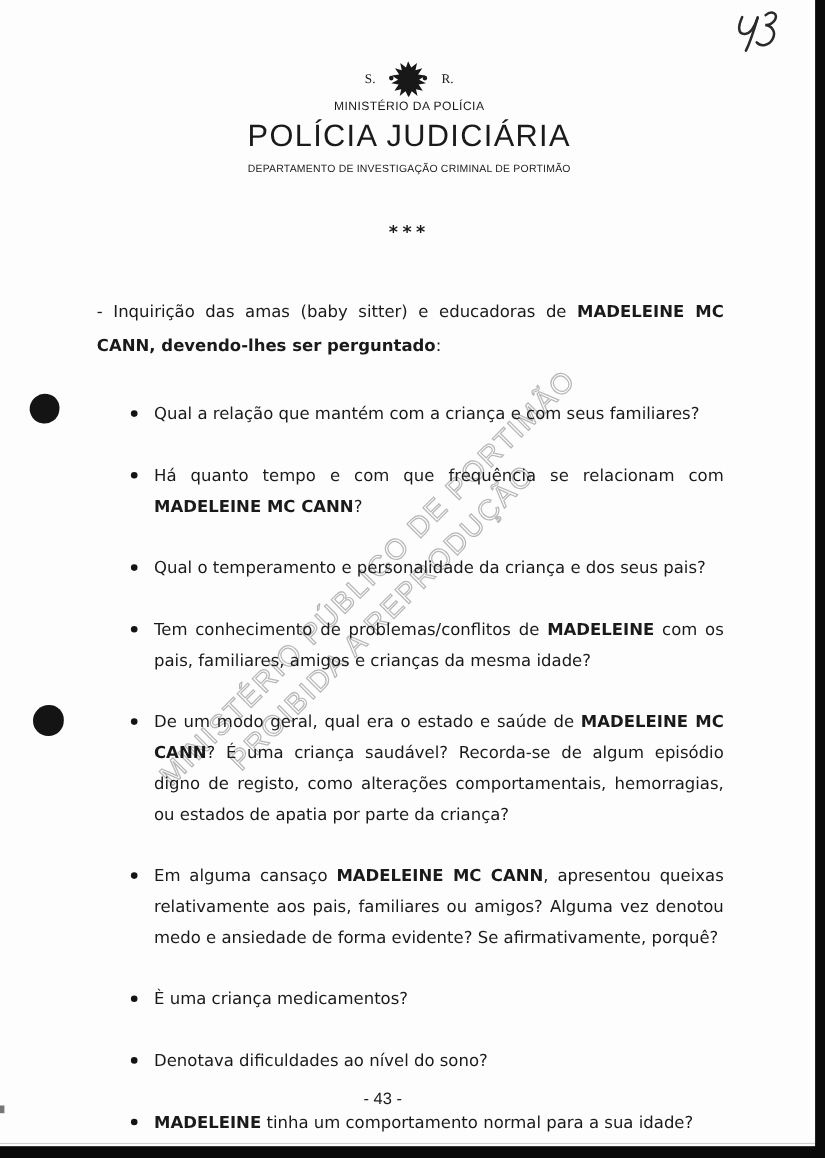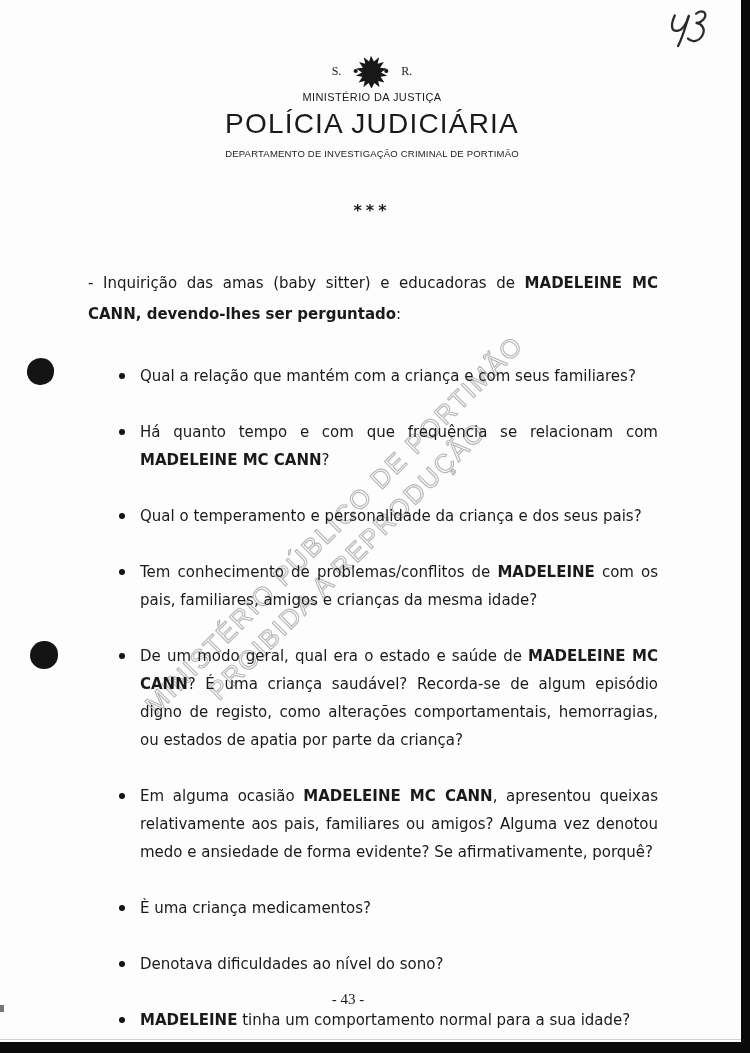"MINISTÉRIO DA JUSTIÇA" div.ministry { text: JUSTIÇA -> POLÍCIA }
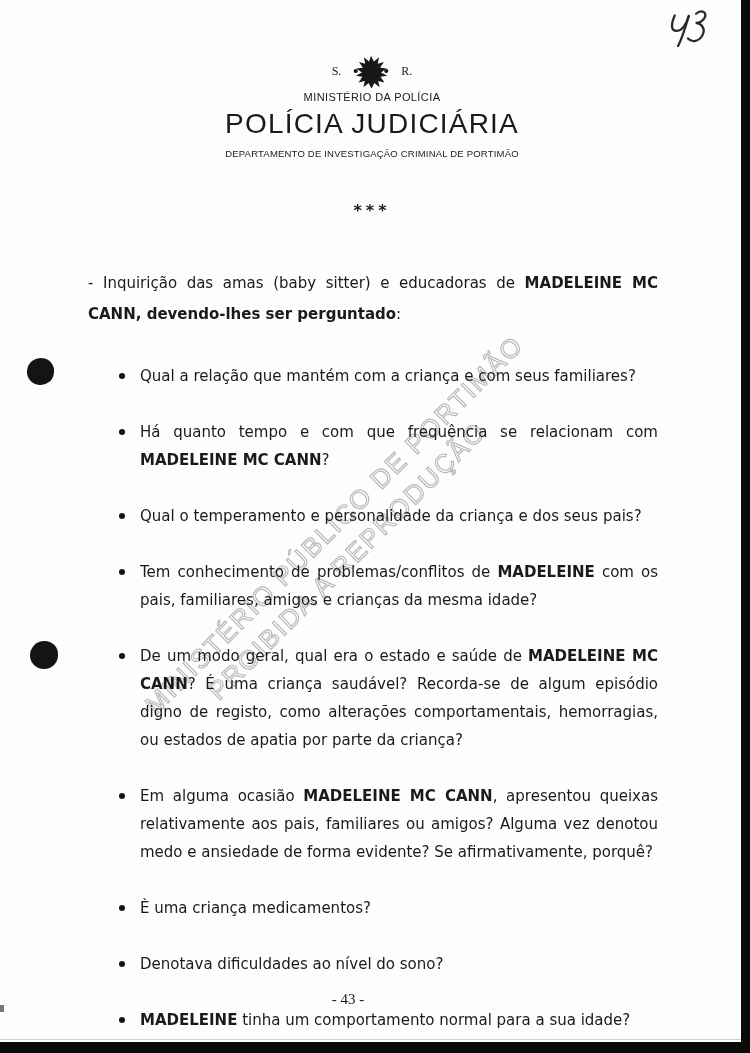"Em alguma ocasião" span { text: ocasião -> cansaço }
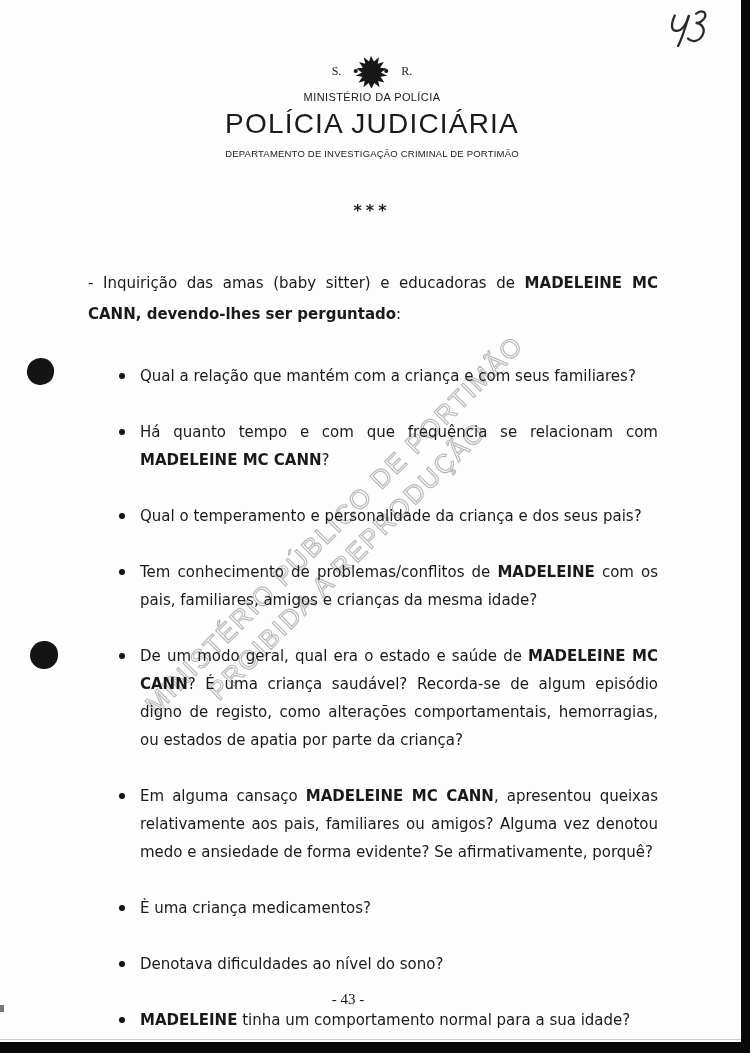"- 43 -" .footer { font-family: Liberation Serif, serif -> Liberation Sans, sans-serif }
